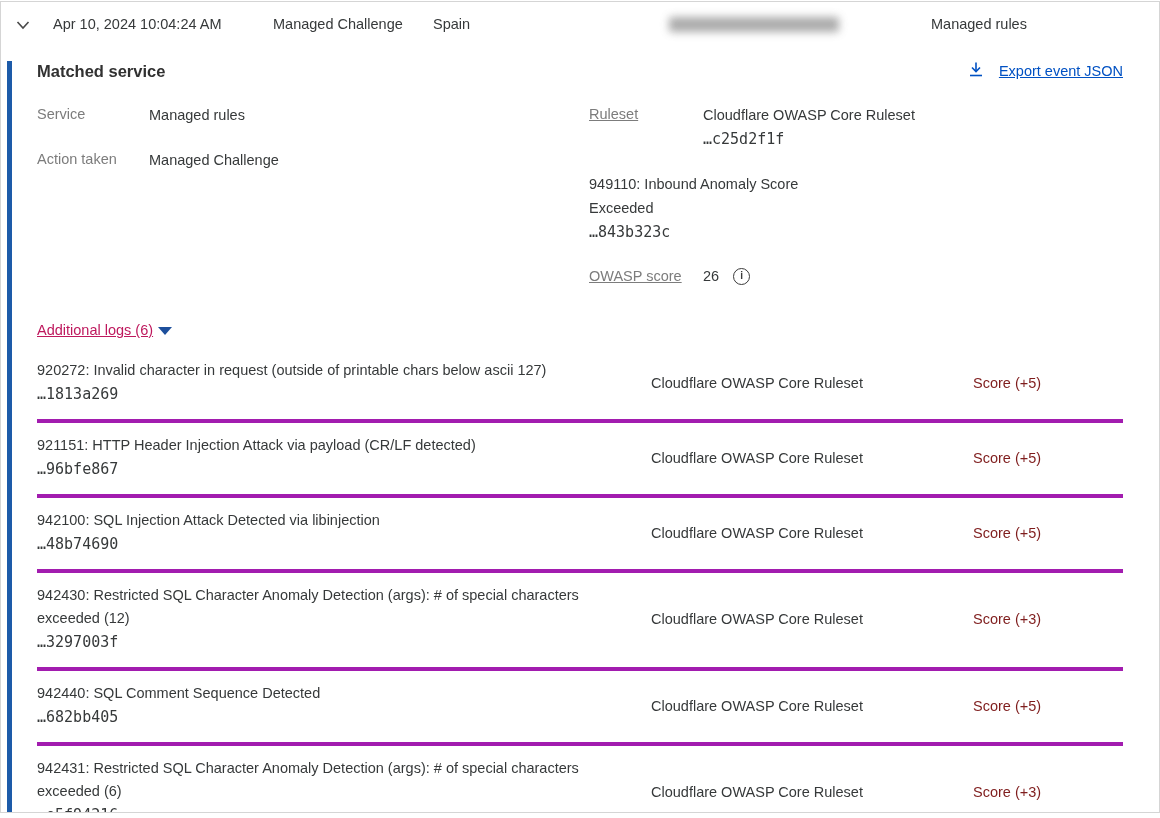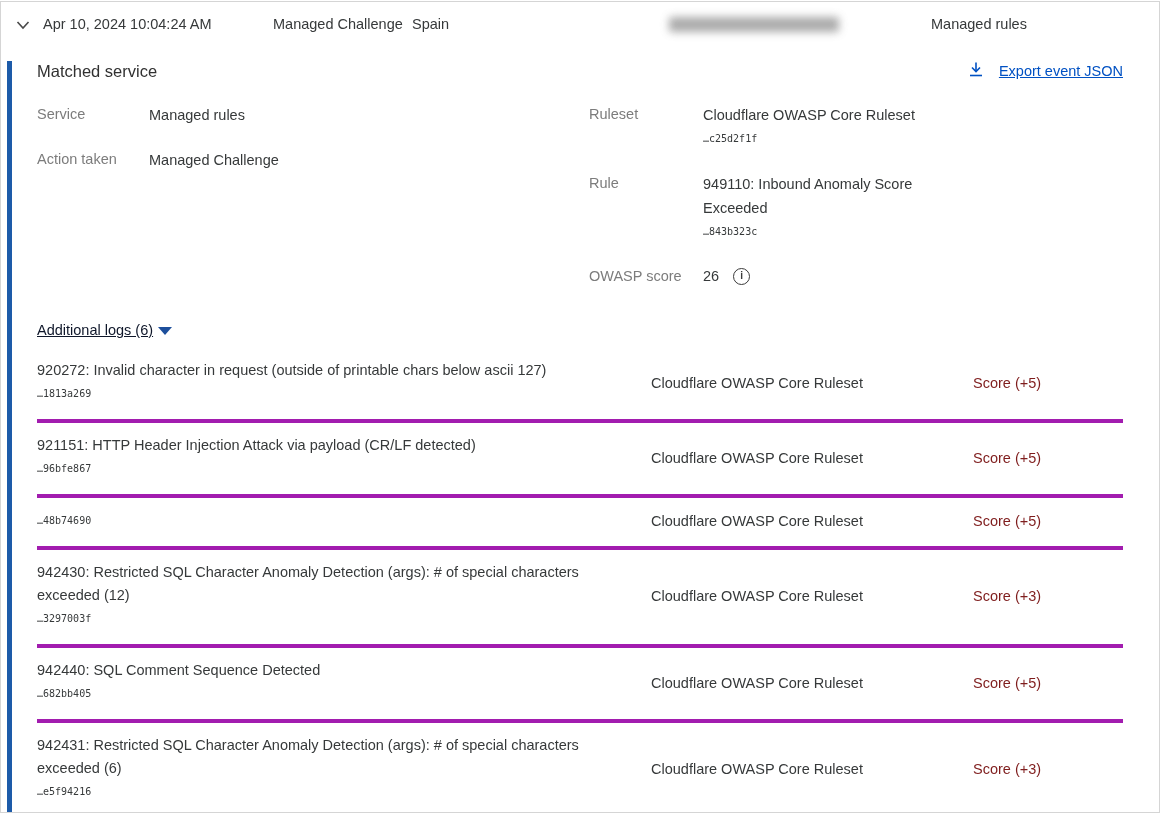"Apr 10, 2024 10:04:24 AM" .cell-timestamp { left: 42px -> 52px }
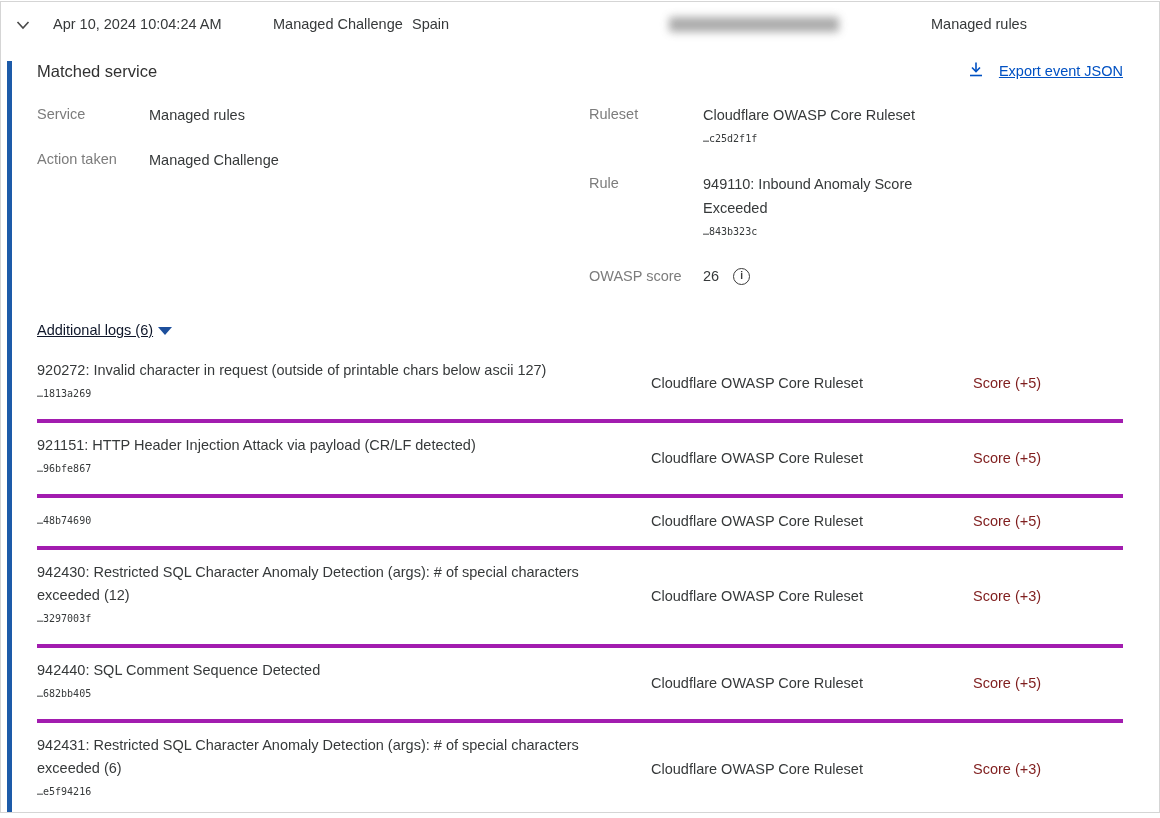"Spain" .cell-country { left: 411px -> 432px }
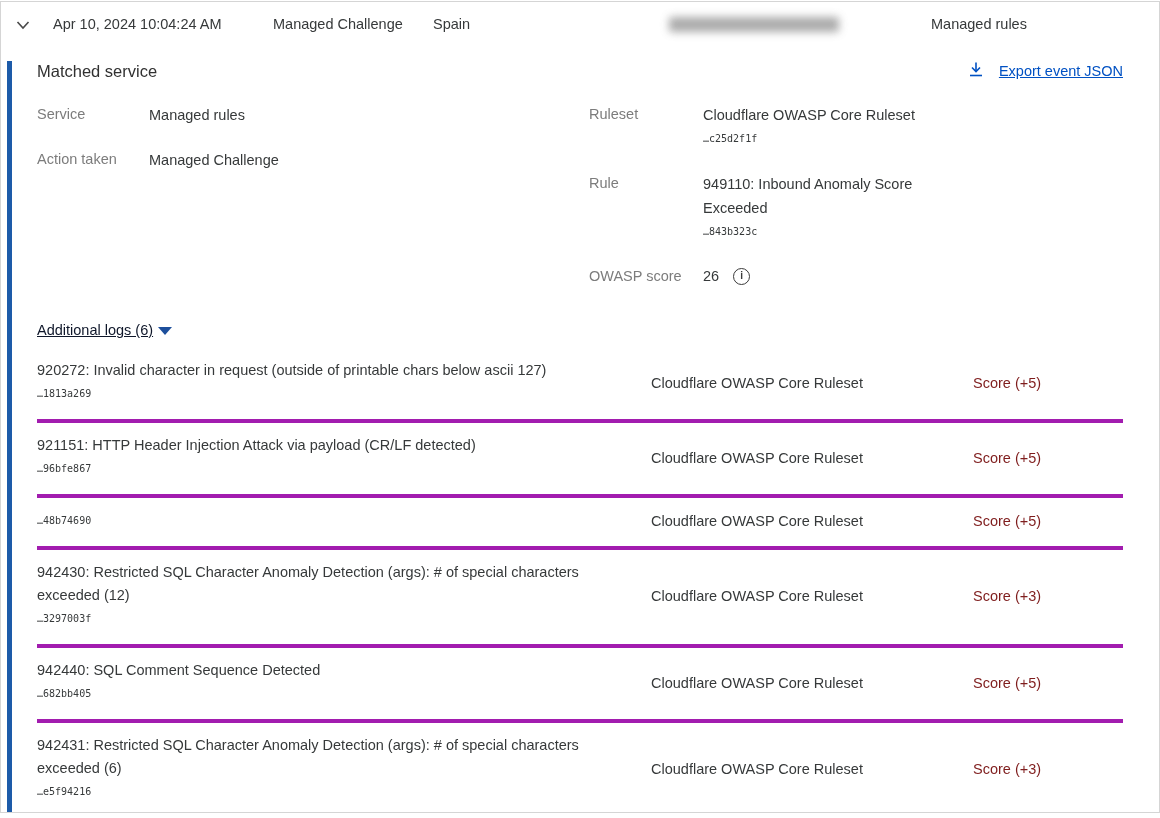"Matched service" .detail-title { font-weight: 400 -> 700 }
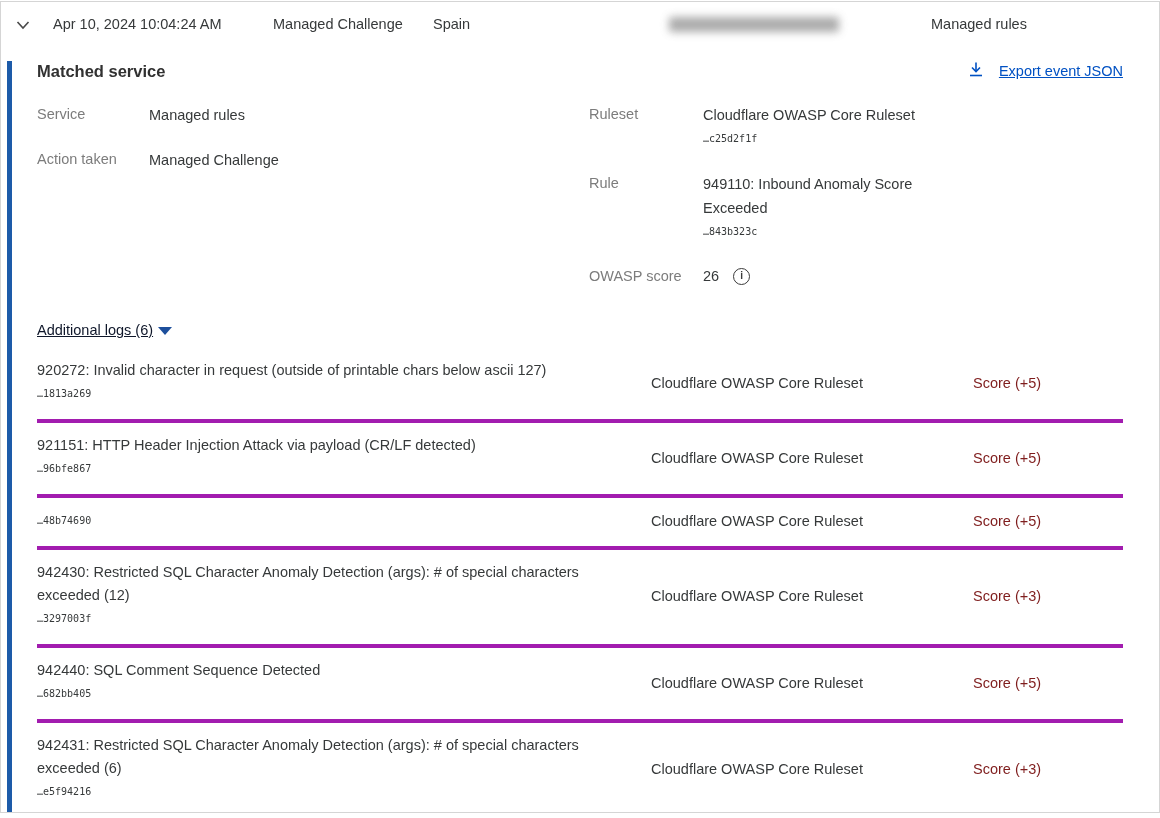"Ruleset" .col-right .field-label { text-decoration: none -> underline }
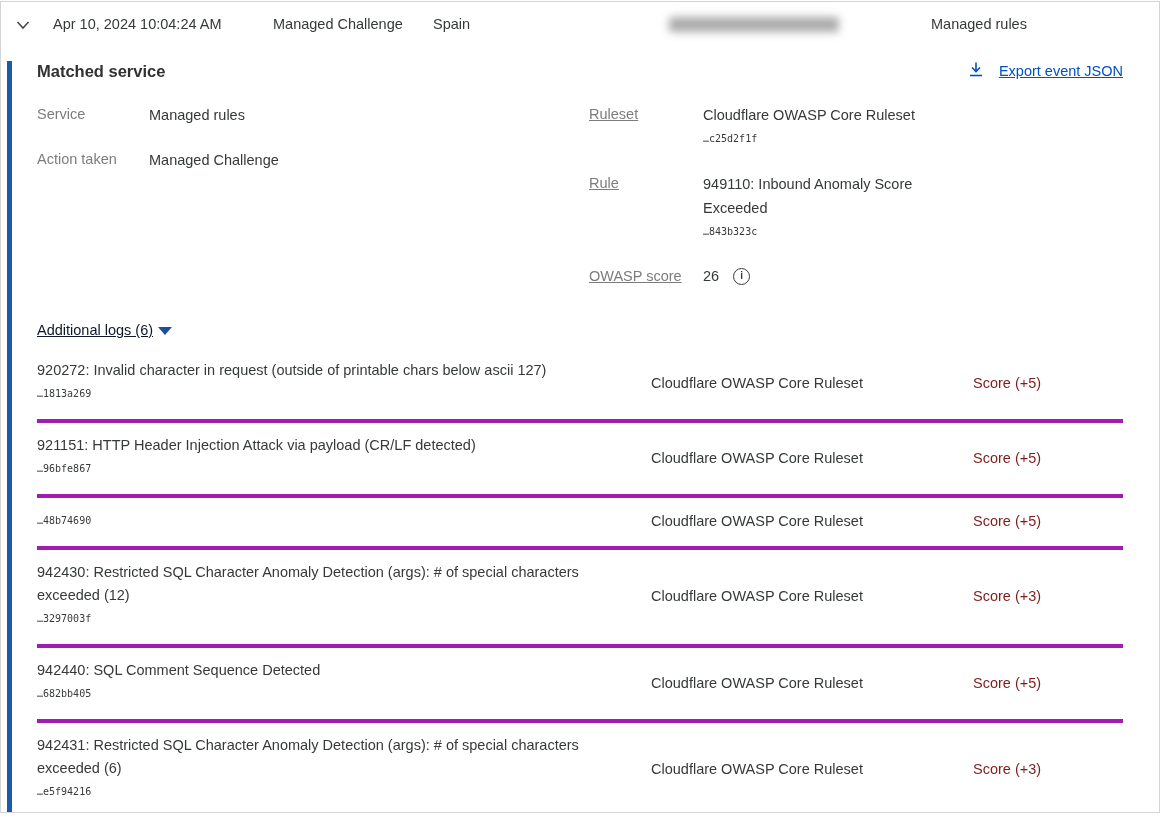"…c25d2f1f" .hash { font-size: 10px -> 15px }
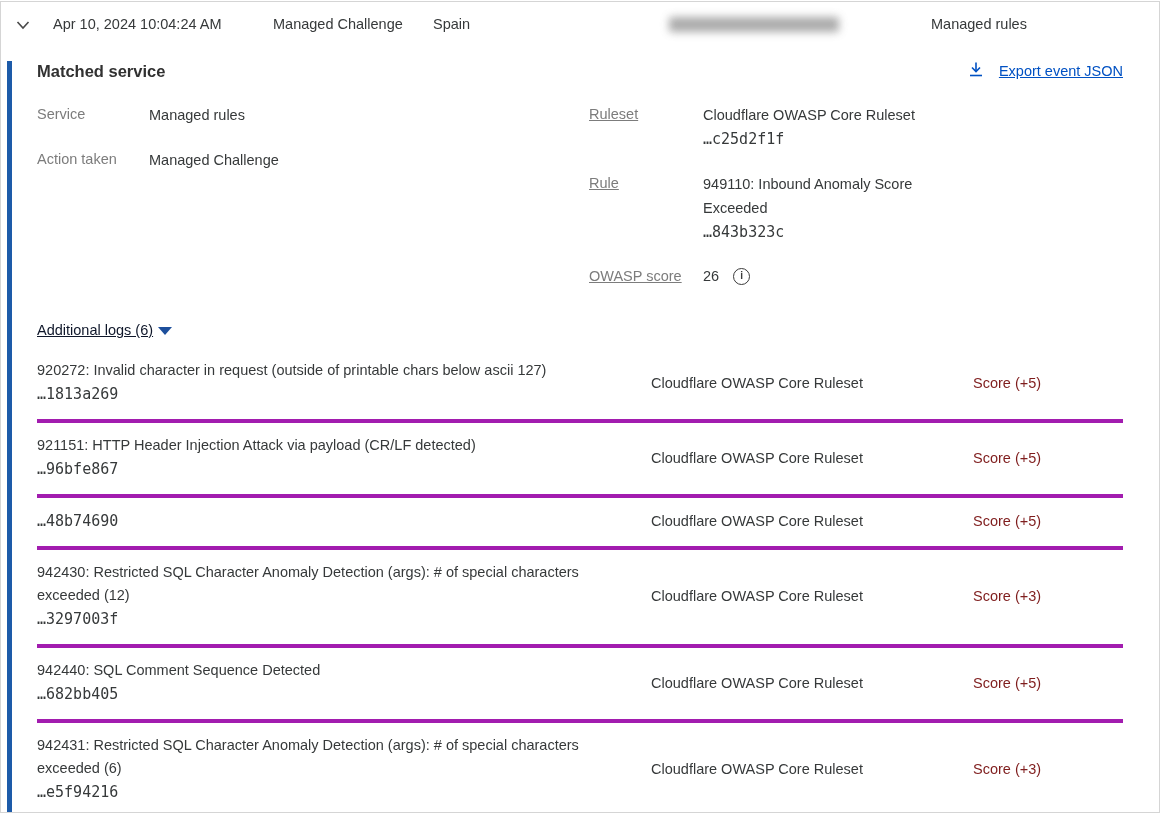"Rule" span.field-label { html: <span>Rule</span> -> none }
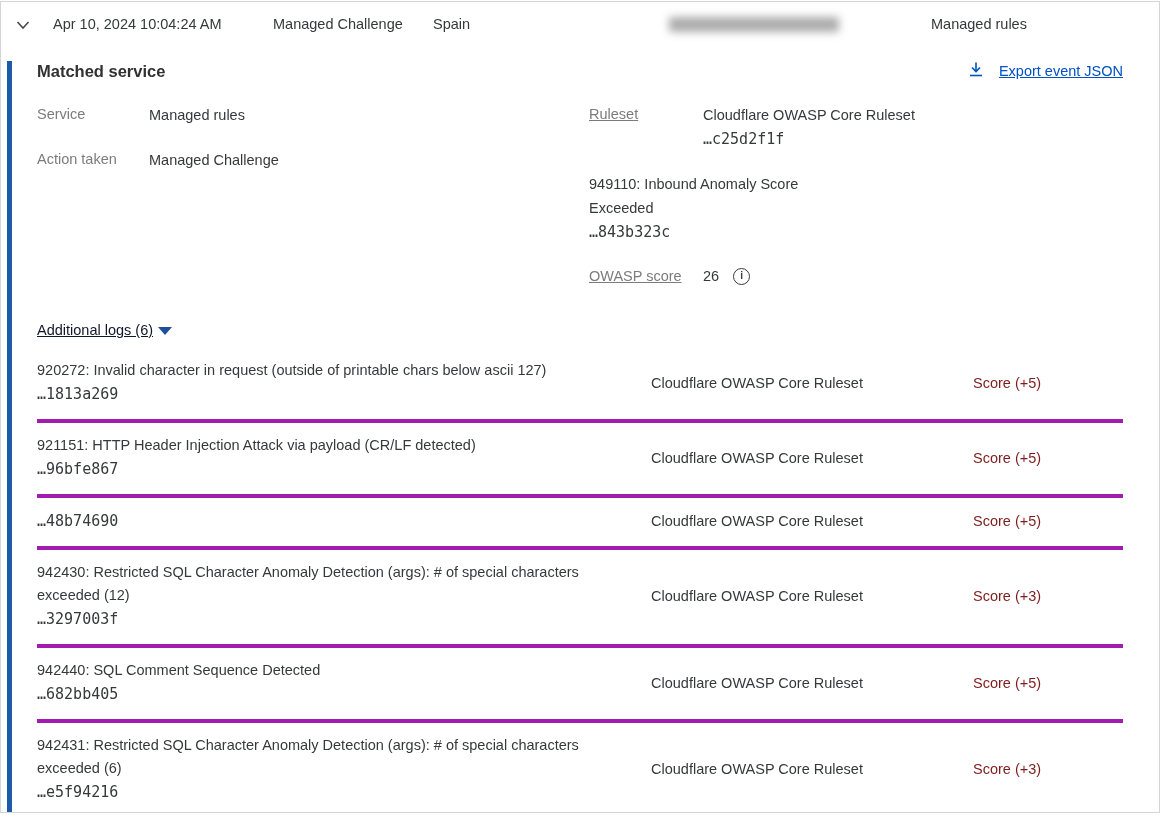"Additional logs (6)" .logs-toggle { color: #0f172a -> #be185d }
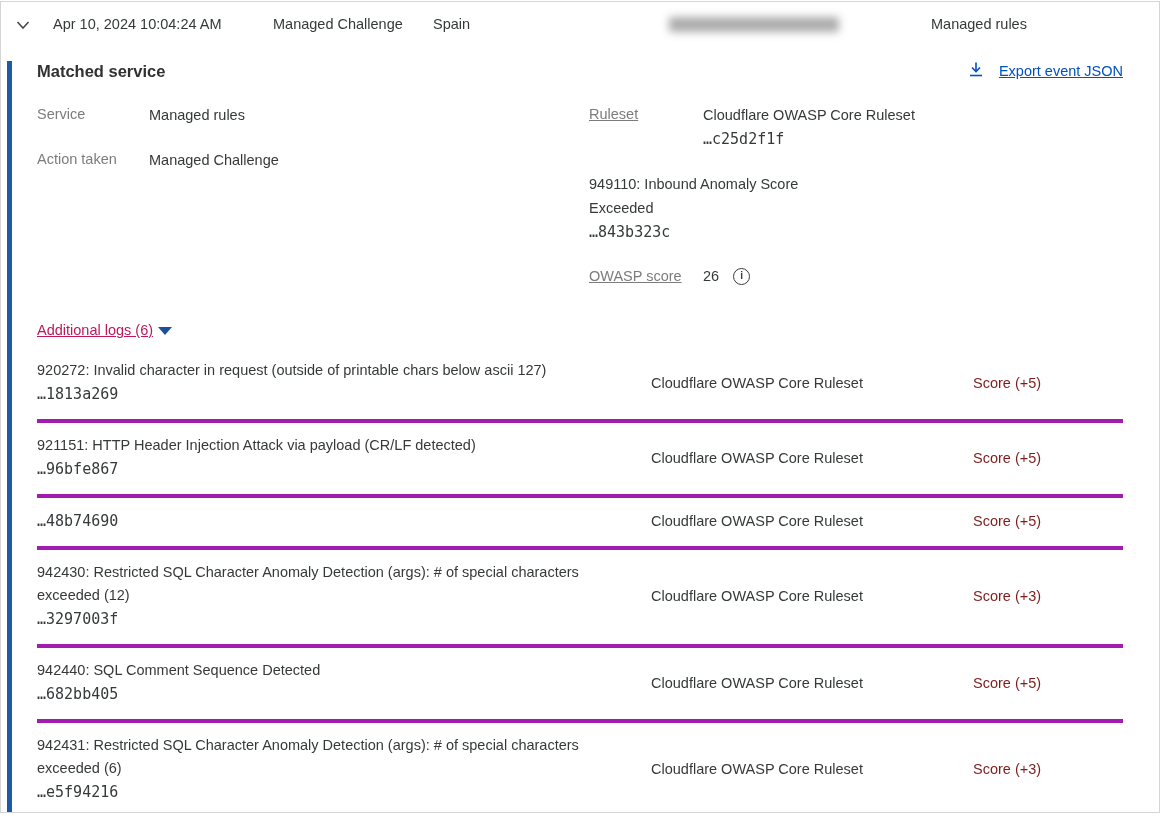"942100: SQL Injection Attack Detected" div { html: none -> <div>942100: SQL Injection Attack Detected via libinjection</div> }
